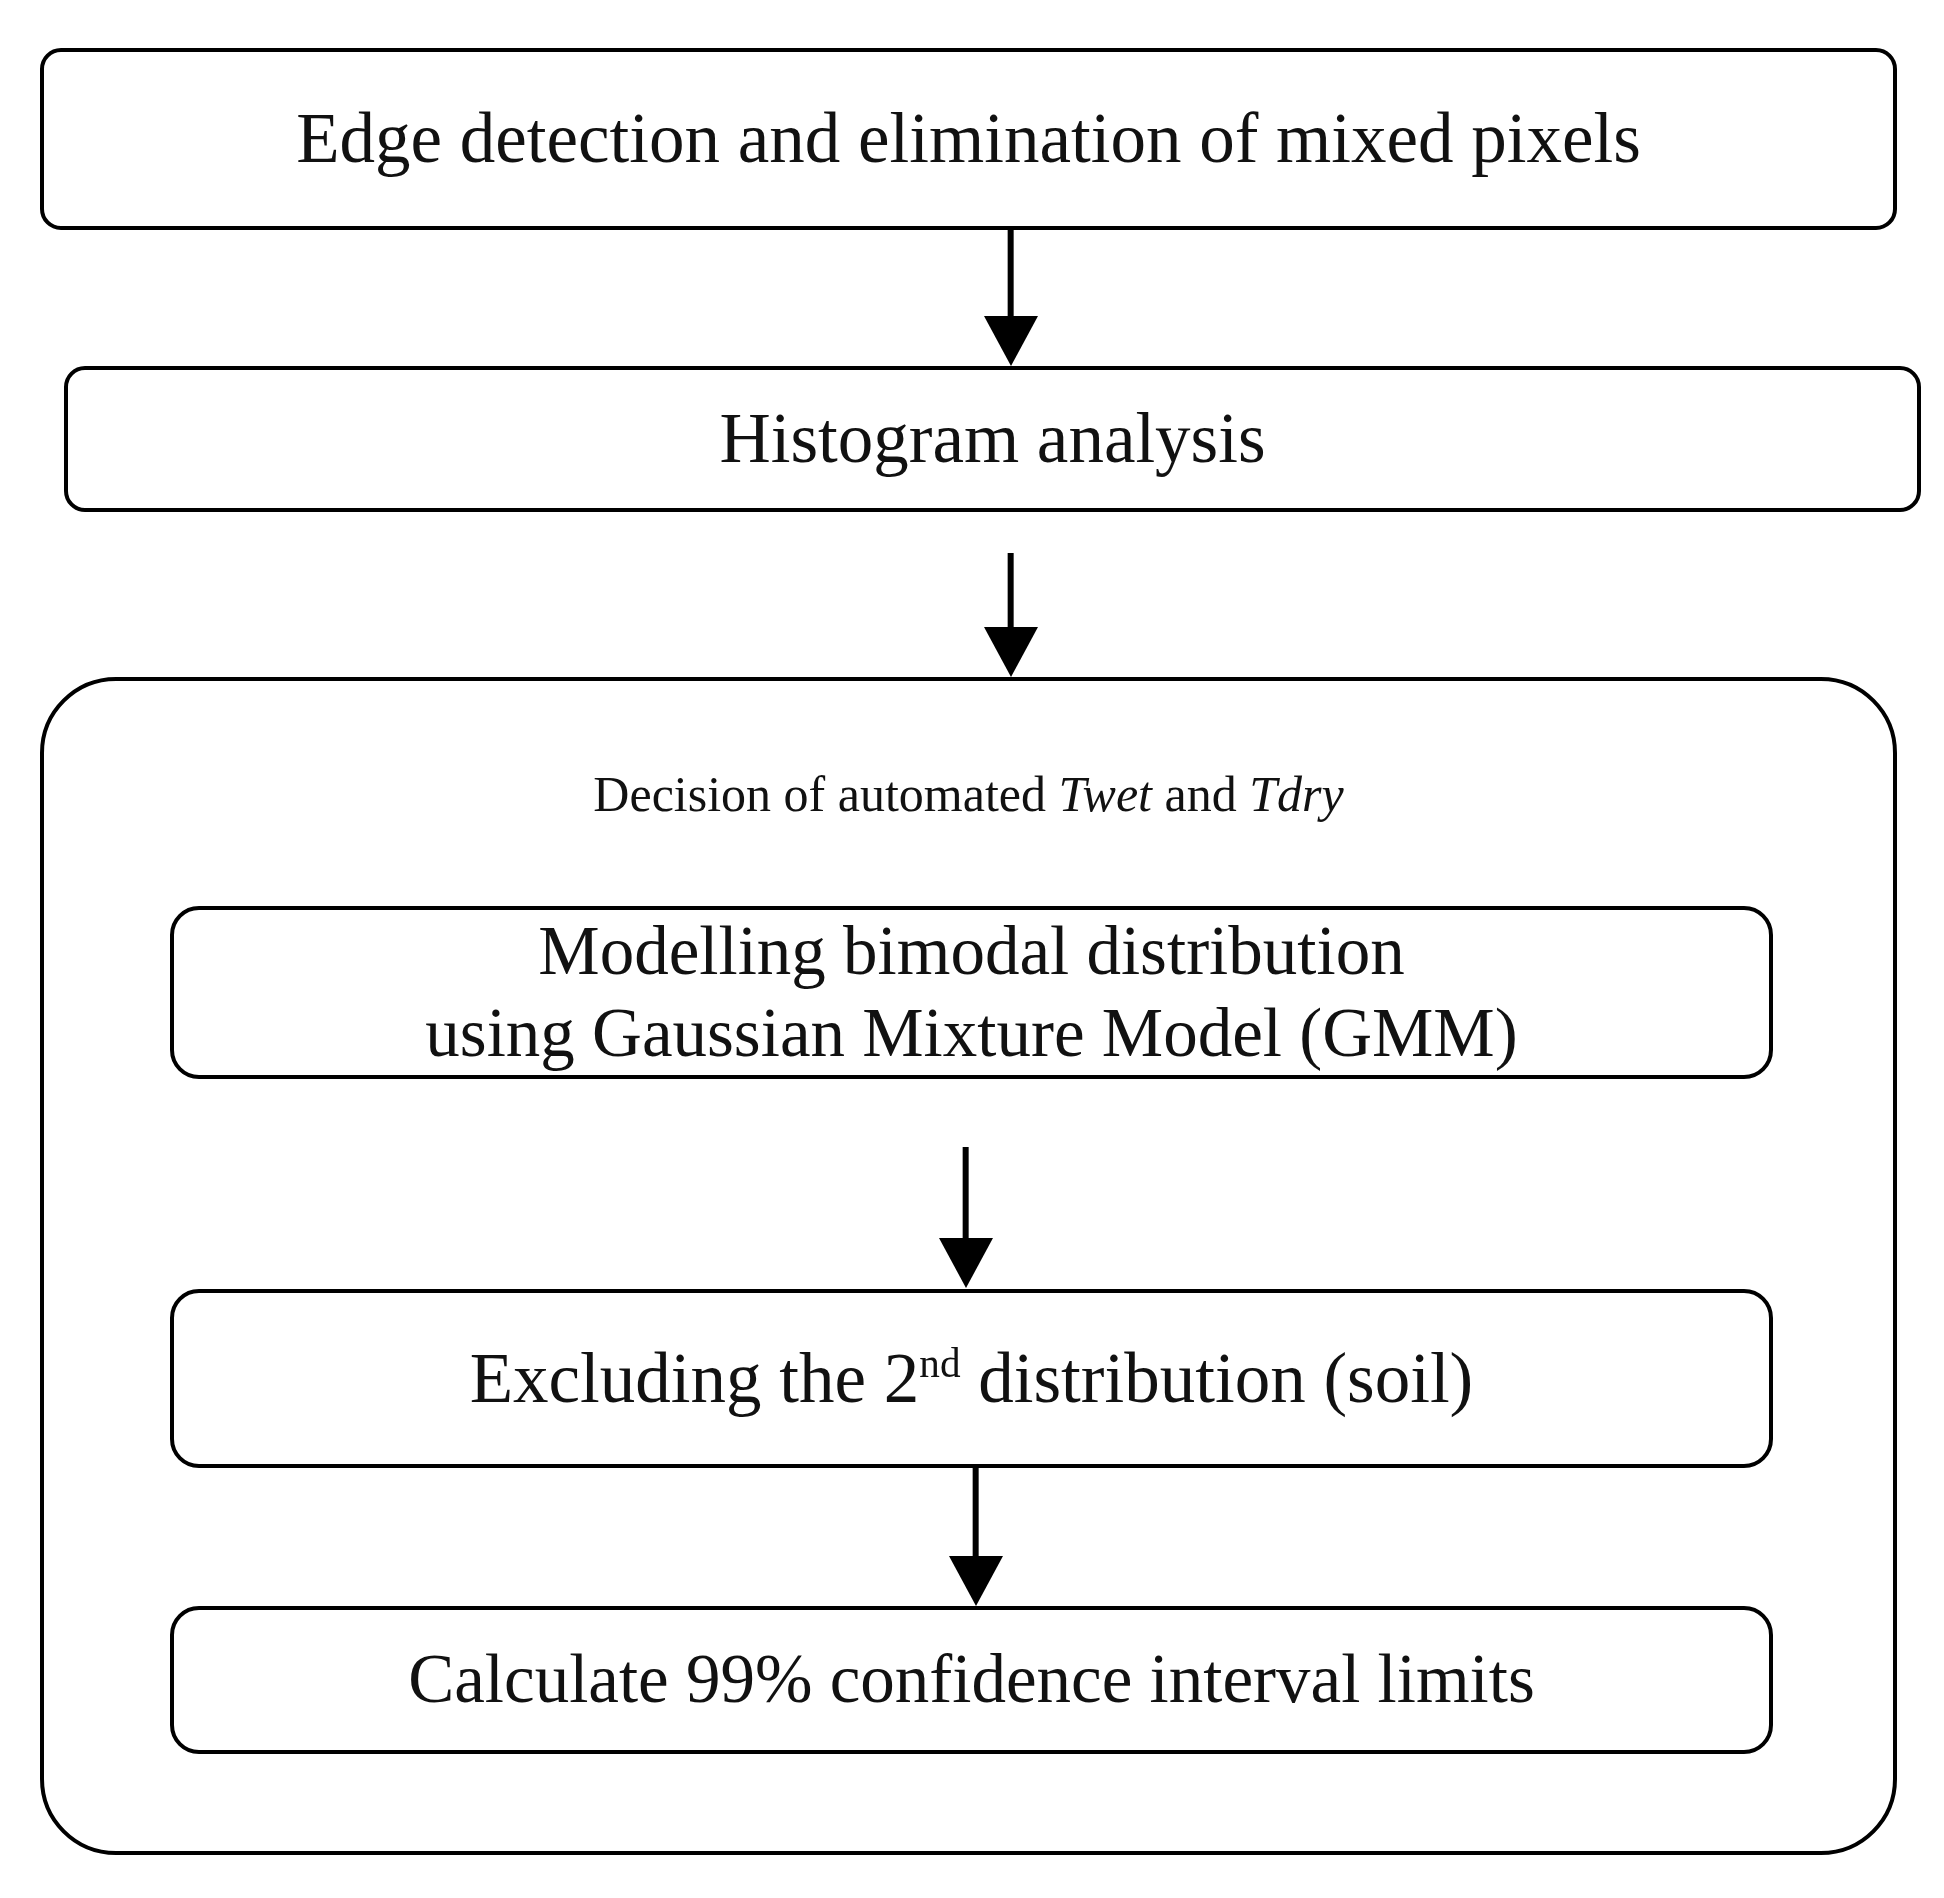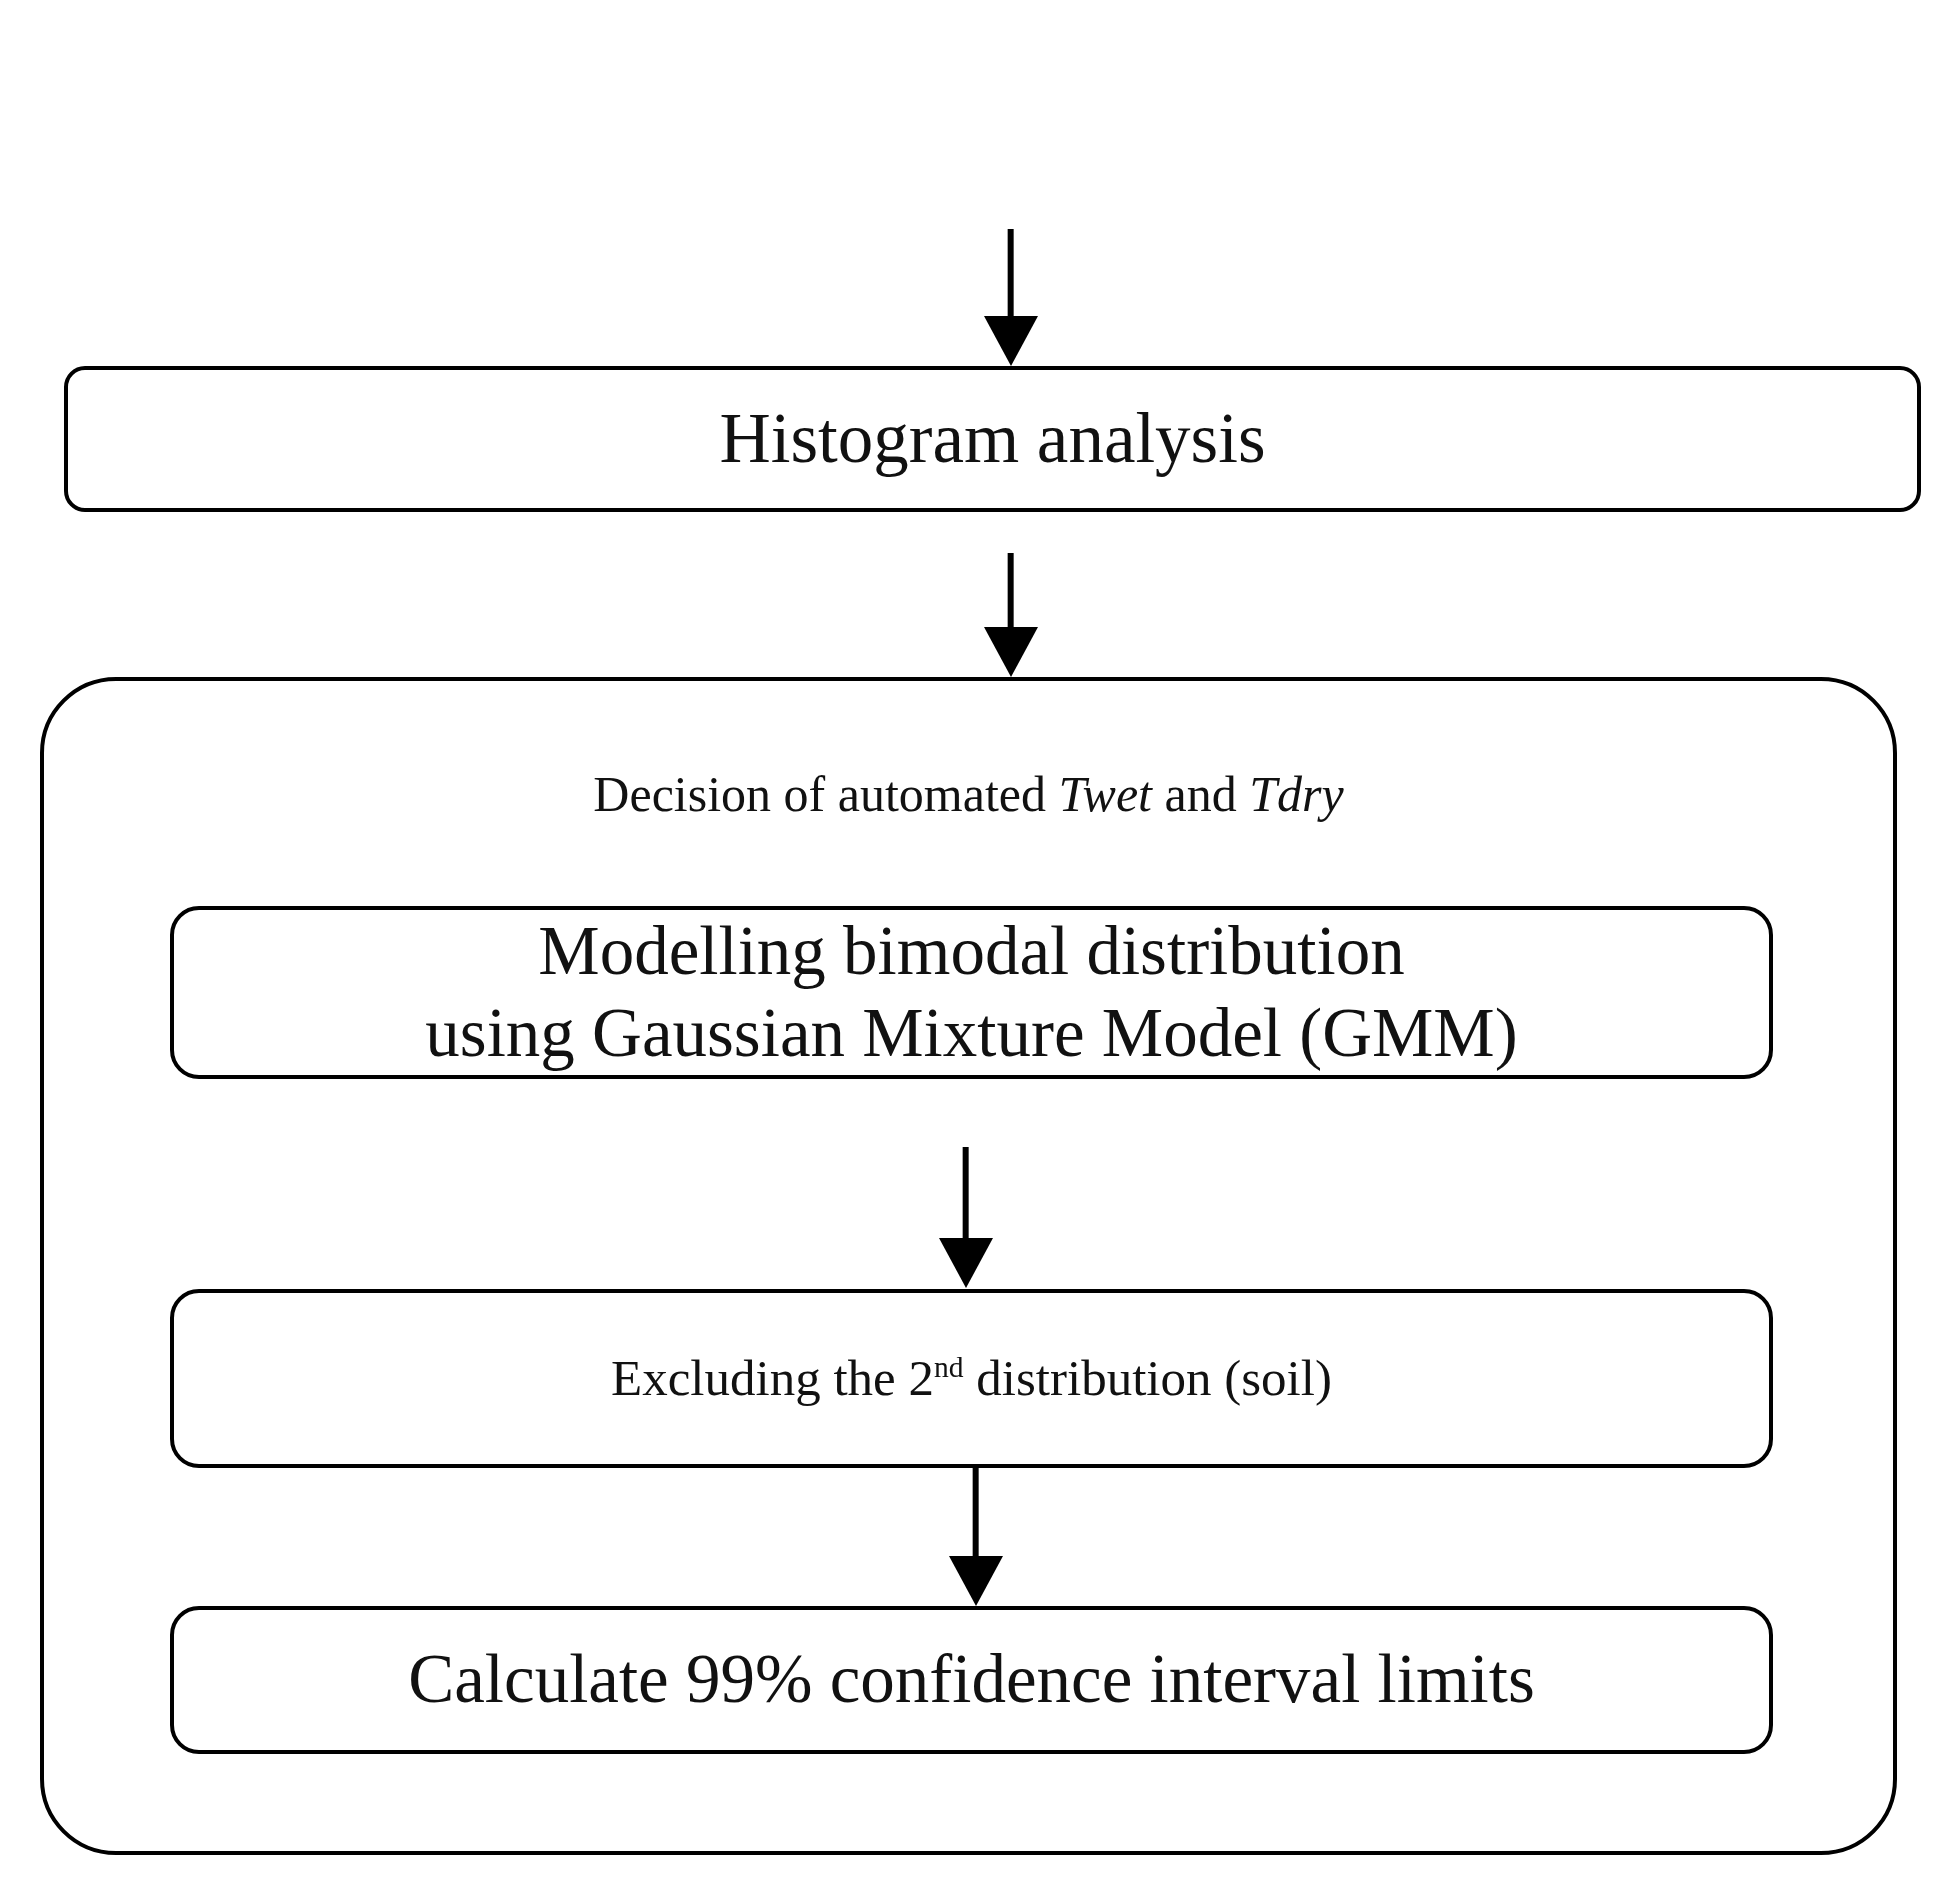"Edge detection and elimination of" div.node { html: none -> <div> <span>Edge detection and elimination of mixed pixels</span> </div> }
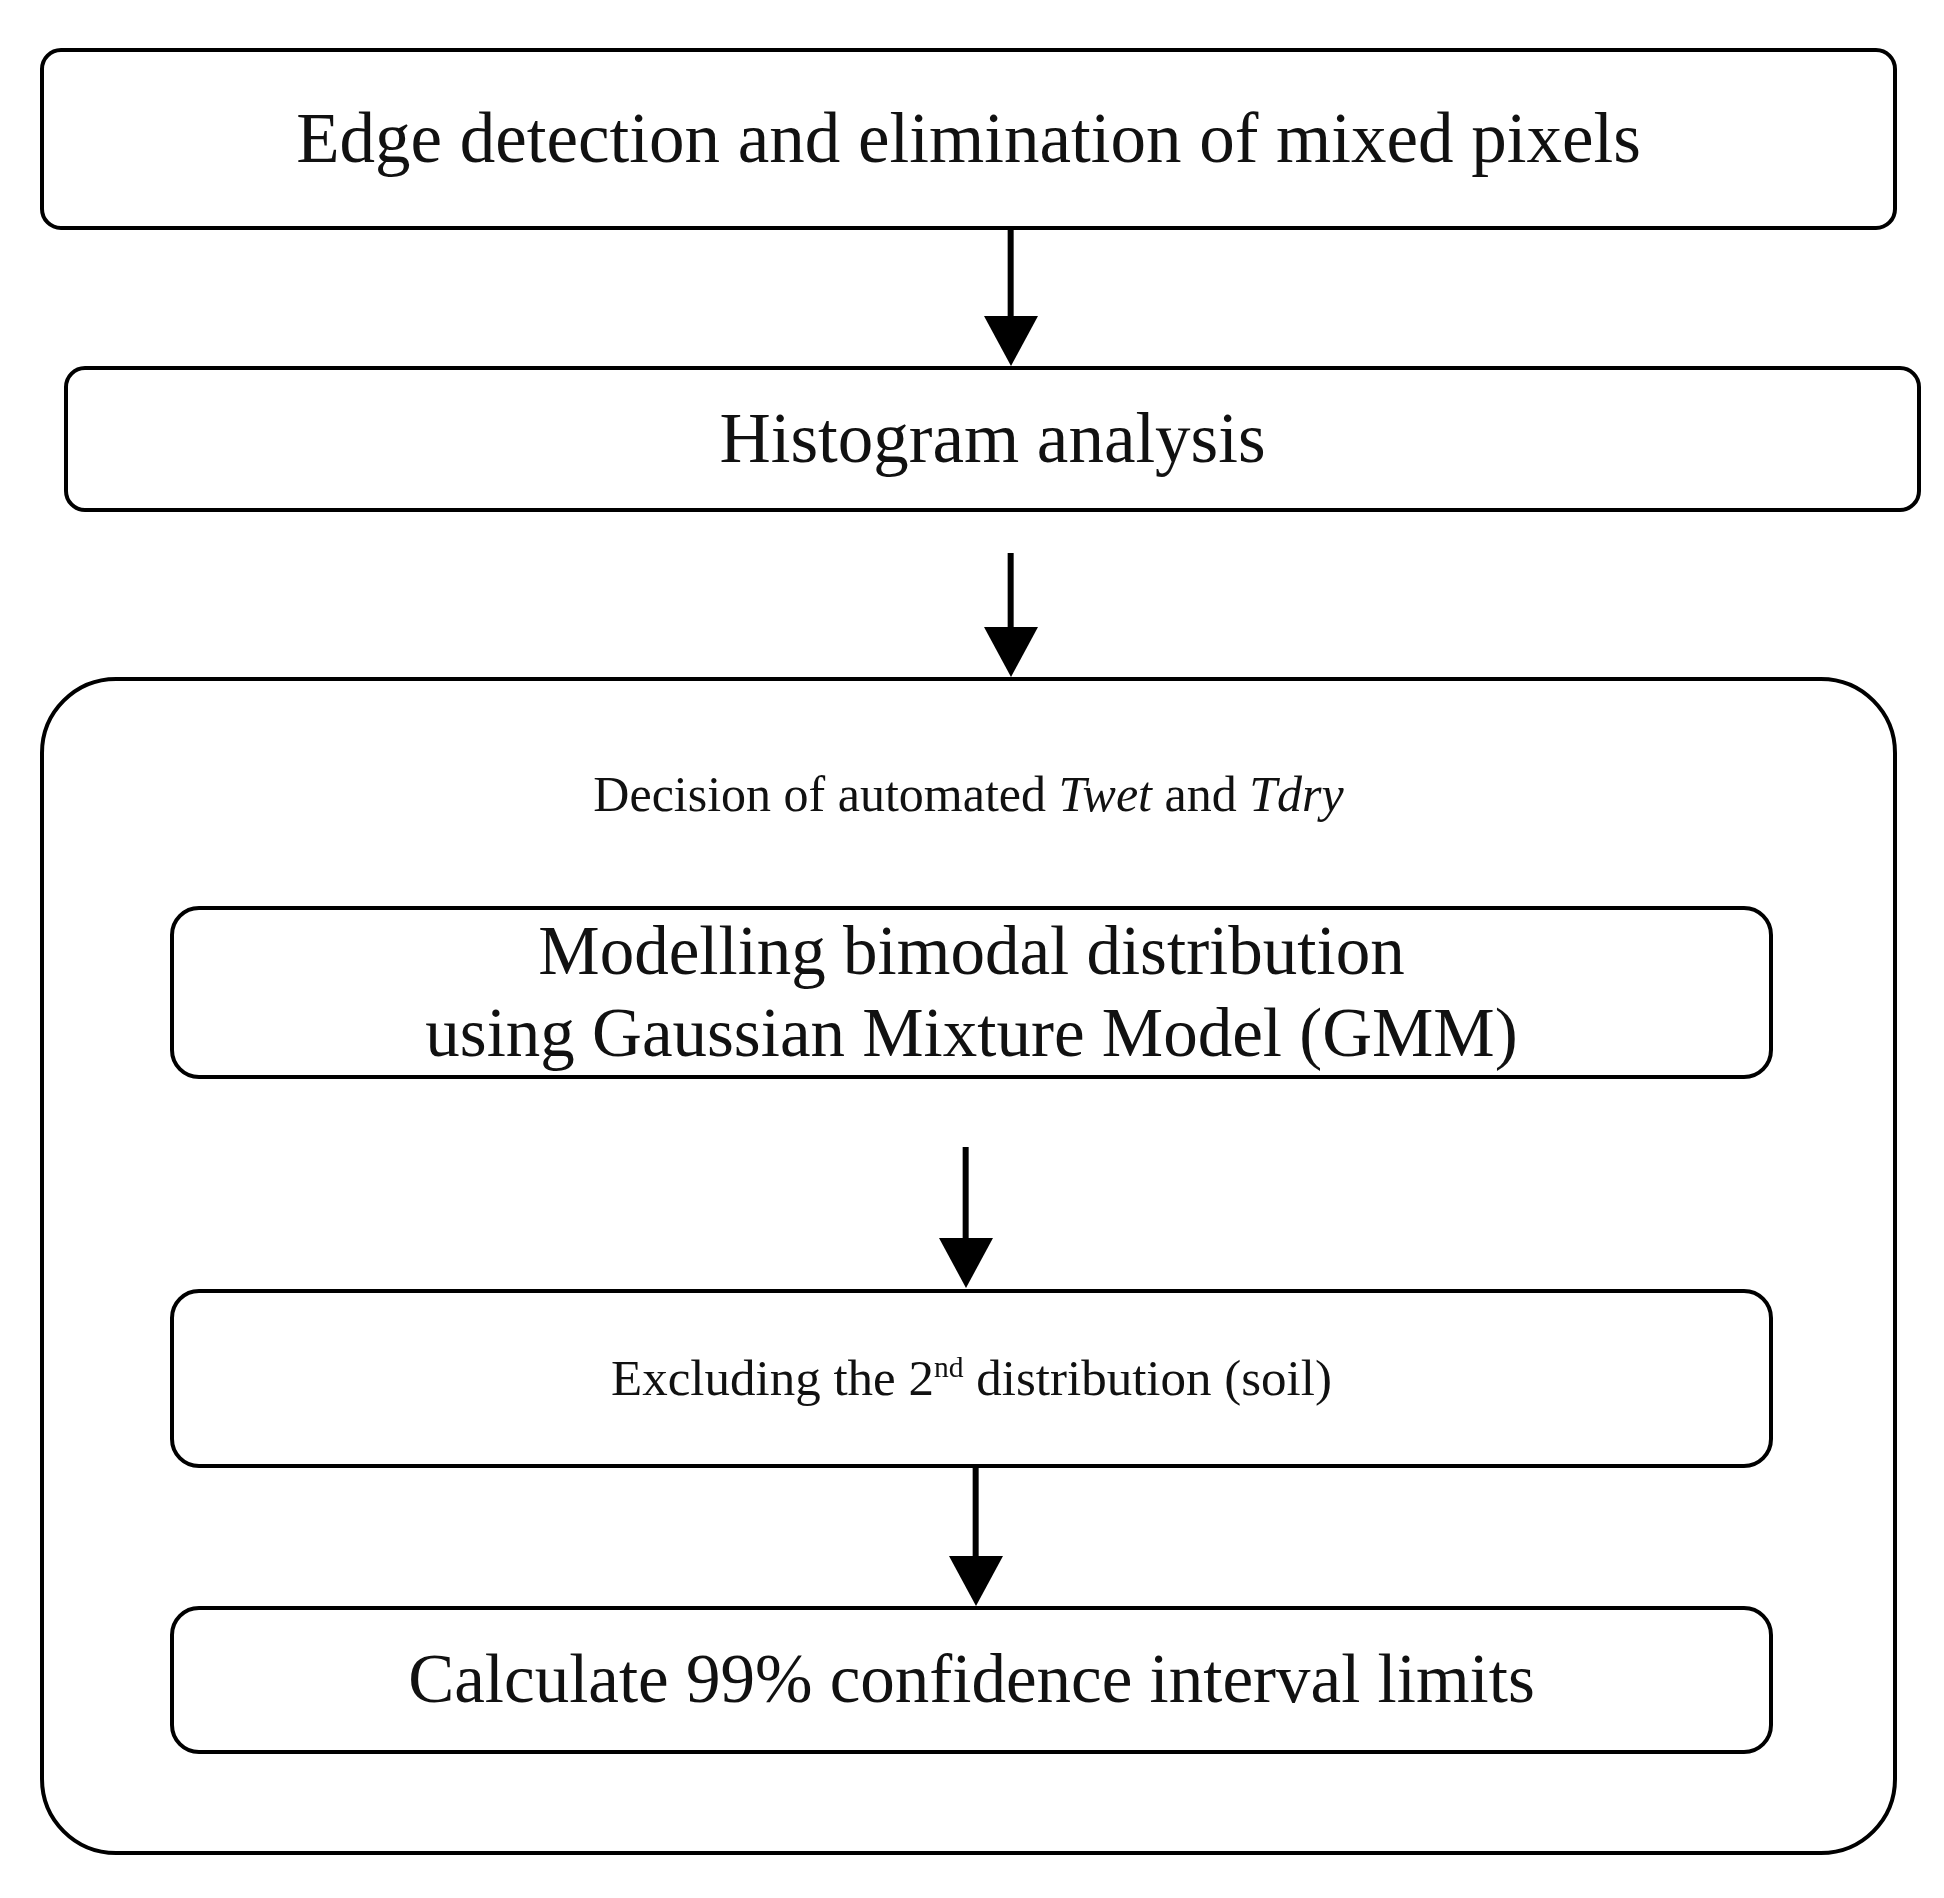"Excluding the 2nd distribution (soil)" div.node { font-size: 51px -> 71px }
